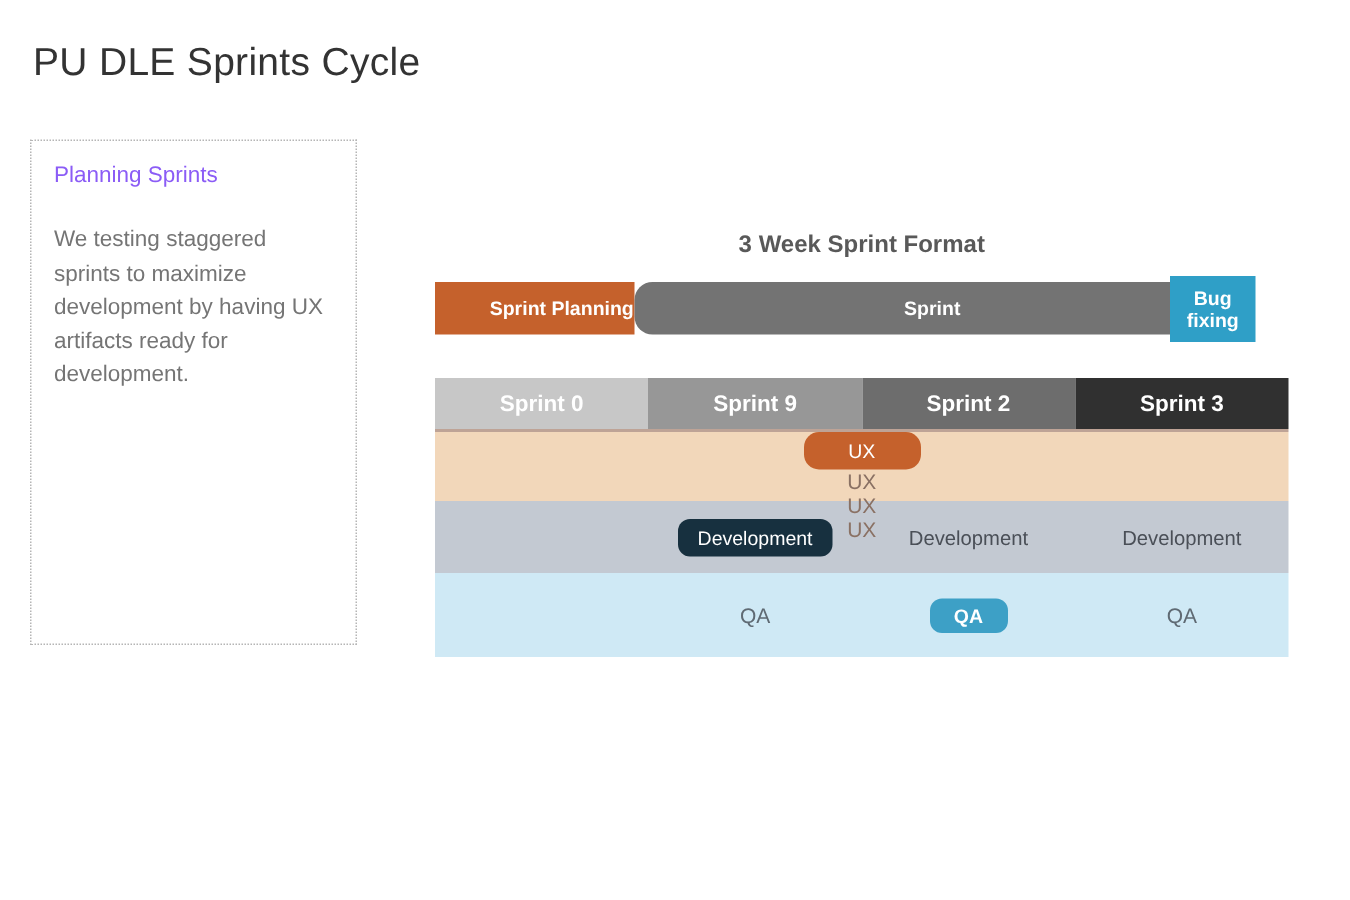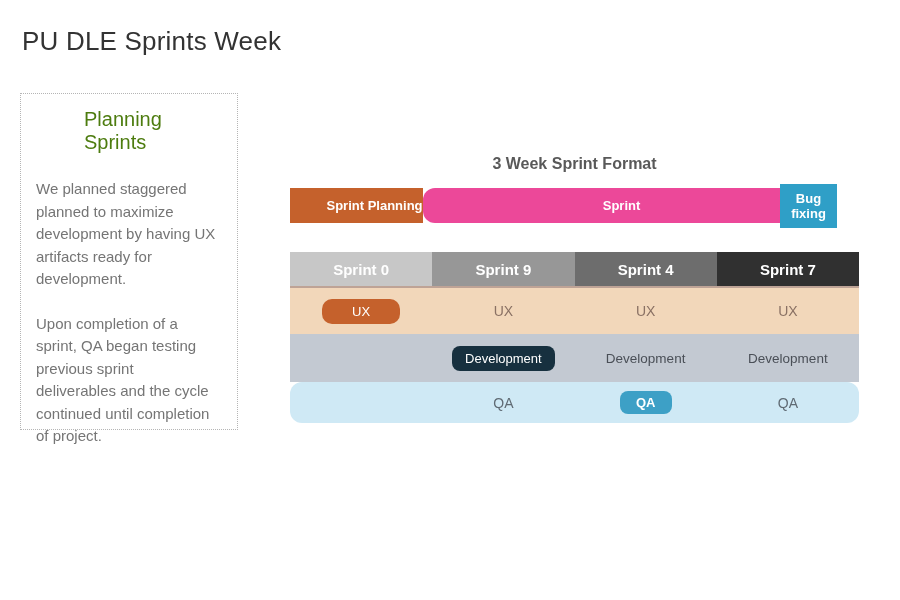"PU DLE Sprints Week" h1.slide-title { text: Week -> Cycle }
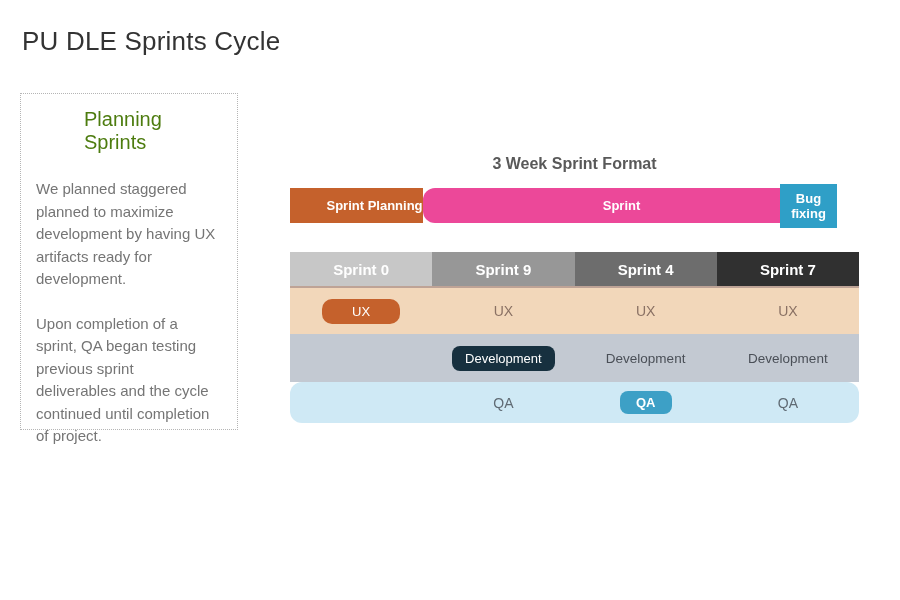"Planning Sprints" .note-heading { color: #4d7c0f -> #8b5cf6; font-size: 20px -> 15px; margin-left: 48px -> none }
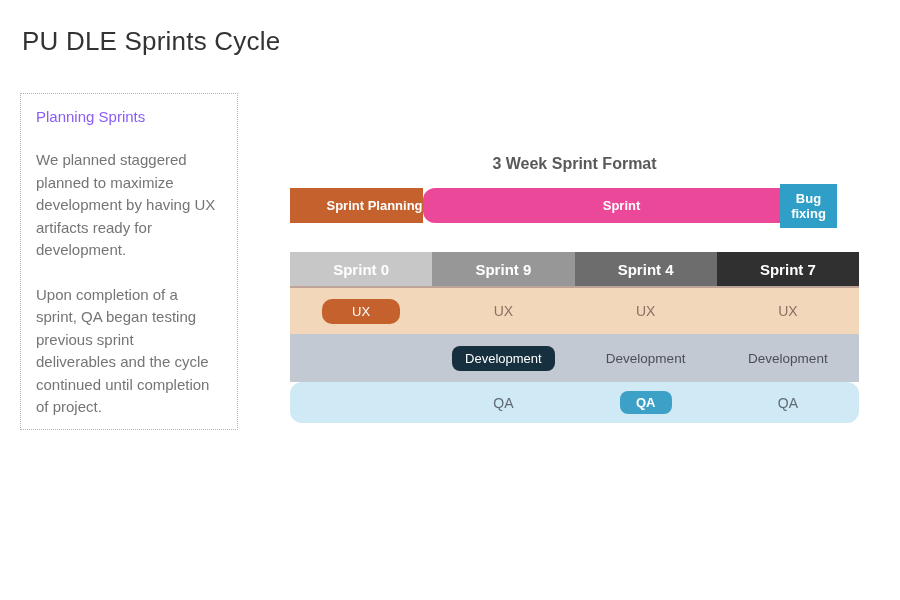"We planned staggered planned to" p.note-para { text: planned staggered planned -> testing staggered sprints }
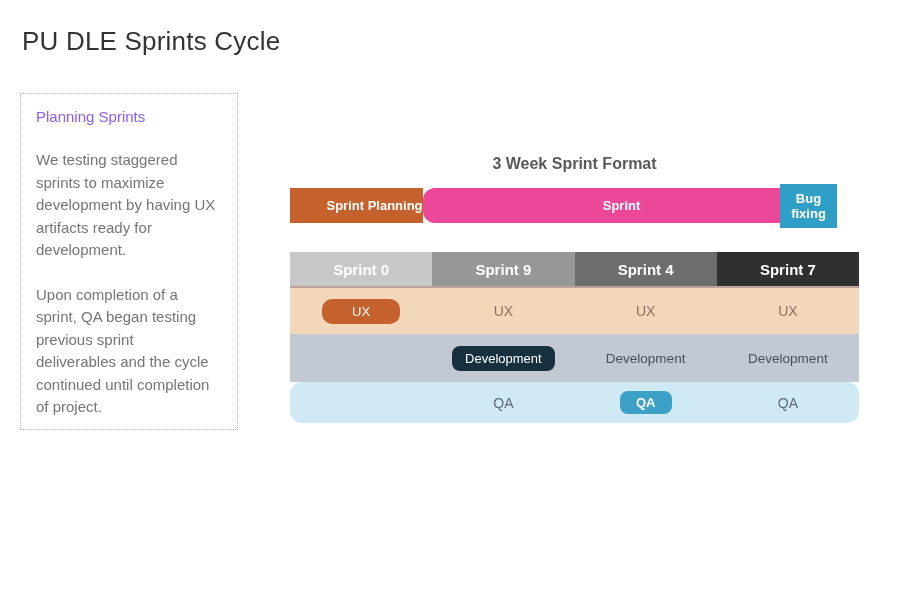"Sprint" .seg-sprint { background: #ec4899 -> #737373 }
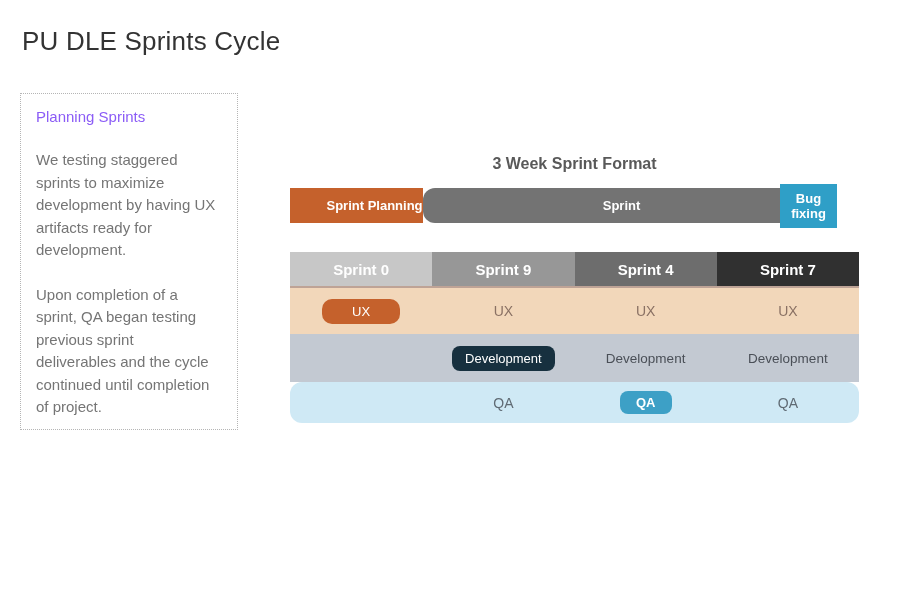"Sprint 4" div.h-cell { text: 4 -> 2 }
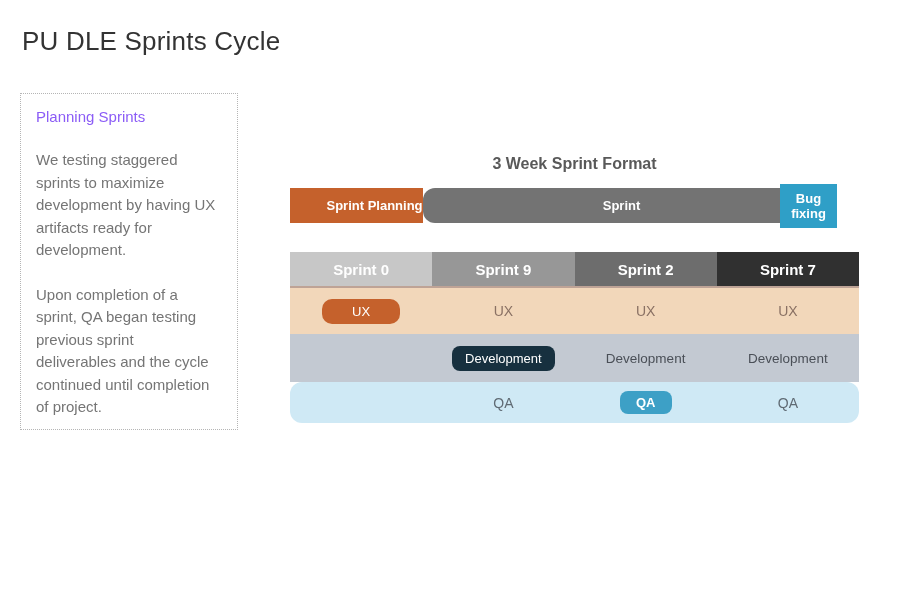"Sprint 7" div.h-cell { text: 7 -> 3 }
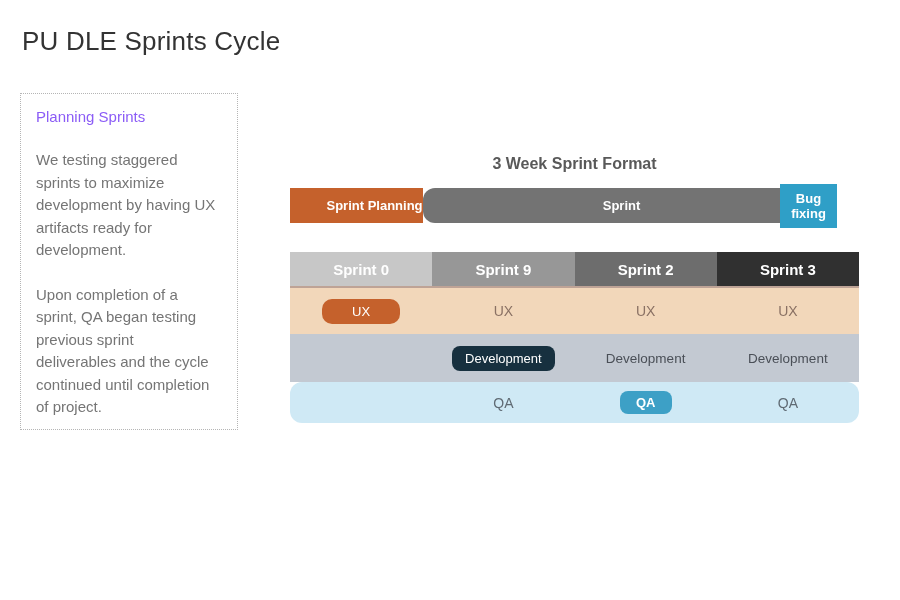"Upon completion of a sprint," p.note-para { html: <p>Upon completion of a sprint, QA began testing previous sprint deliverables and the cycle continued until completion of project.</p> -> none }
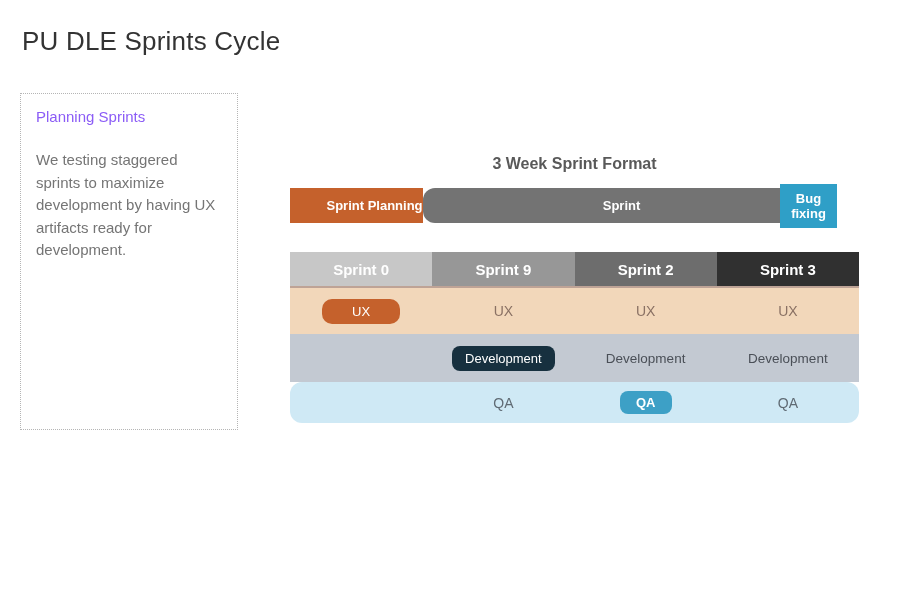"UX" .row-ux { flex-direction: none -> column }
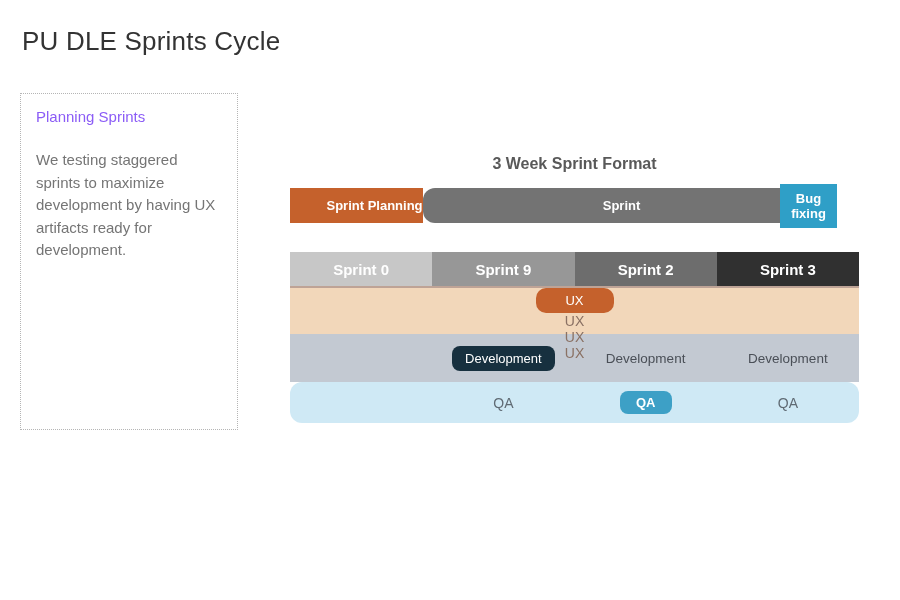"QA" .row-qa { border-radius: 12px -> none; height: 41px -> 56px }
